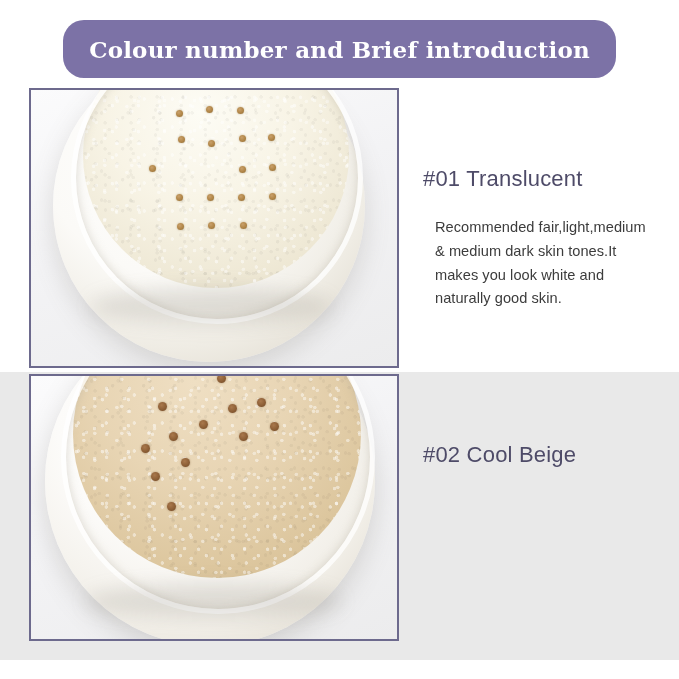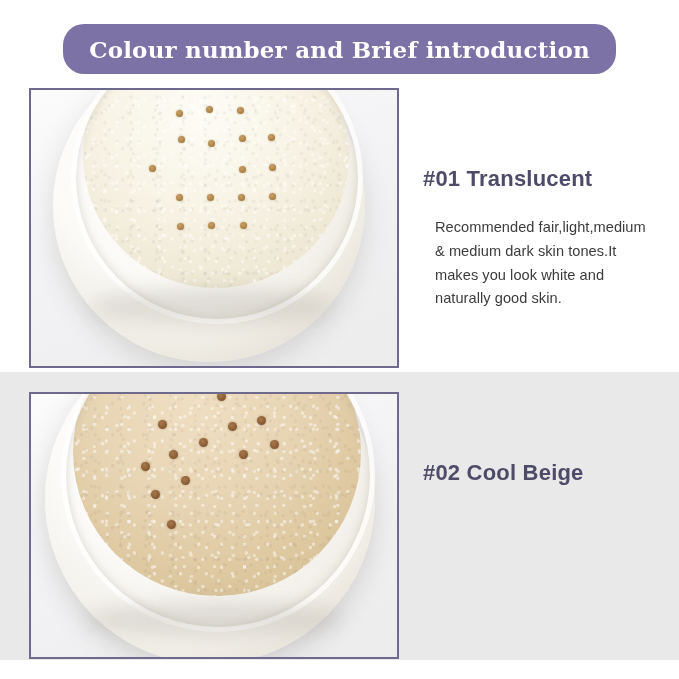"Colour number and Brief introduction" .header-pill { height: 50px -> 58px }
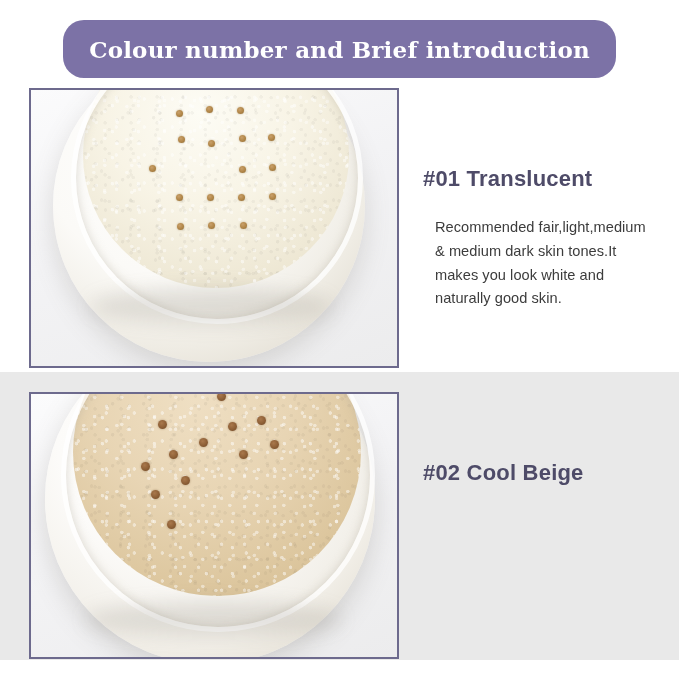"#01 Translucent" .product-title { font-weight: bold -> normal }
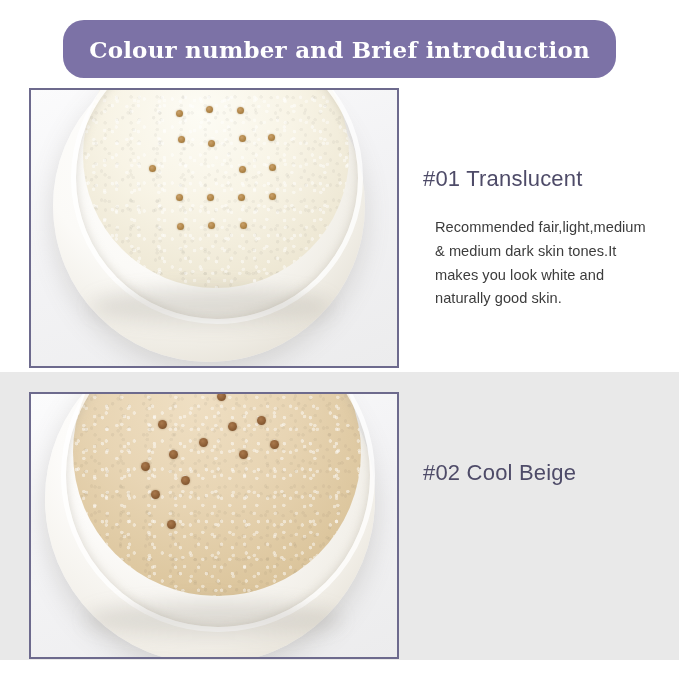"#02 Cool Beige" .row-2 { top: 392px -> 374px }
